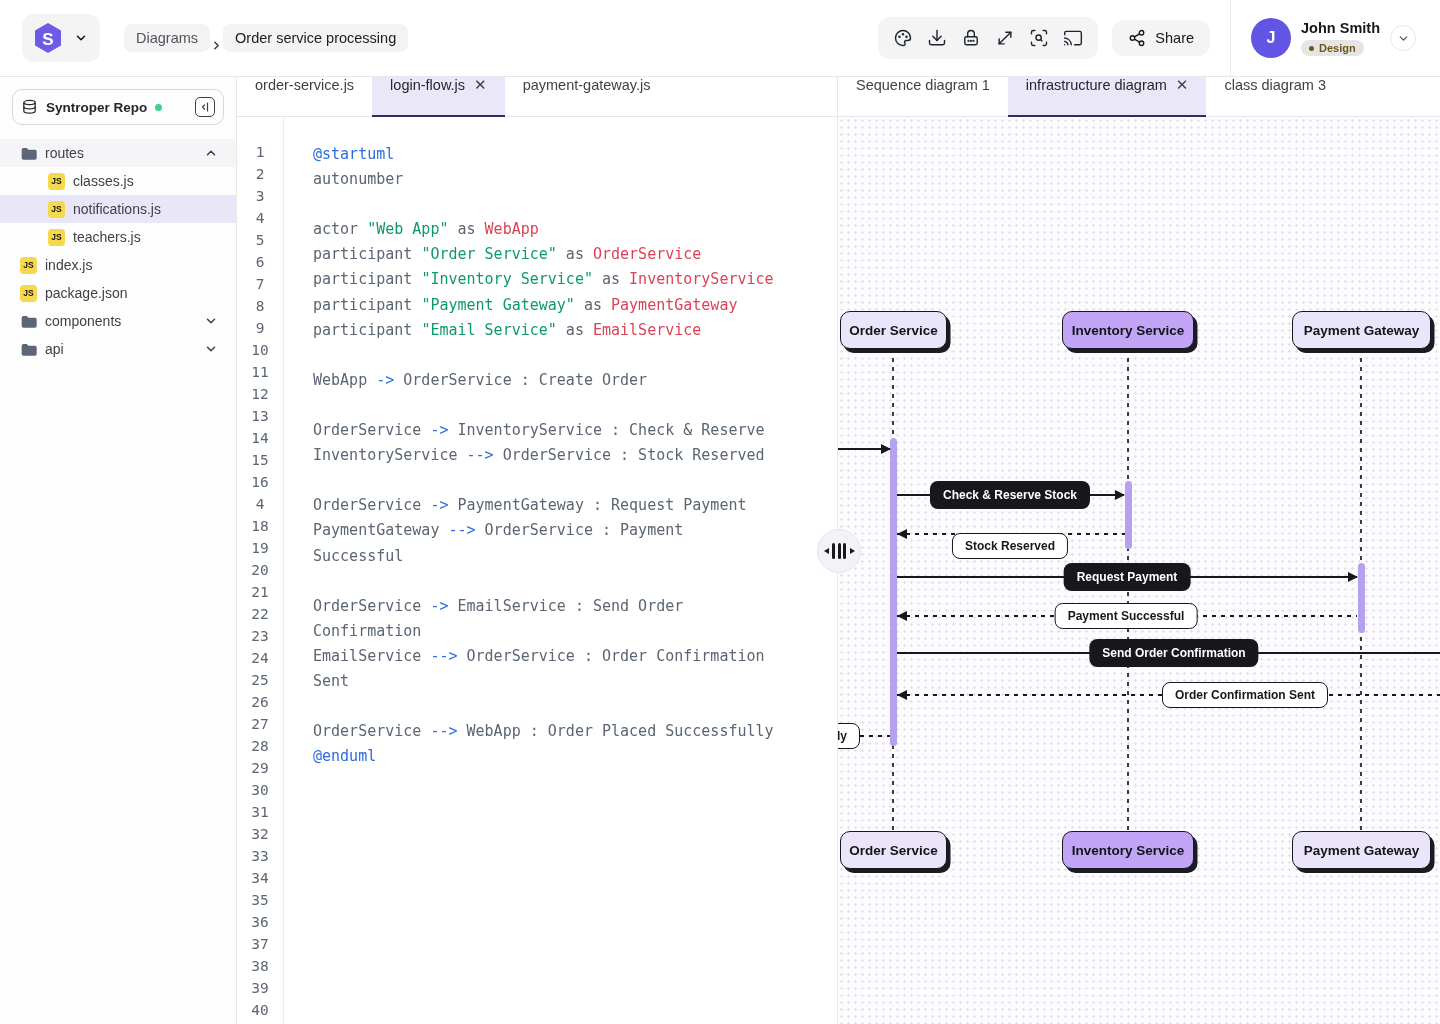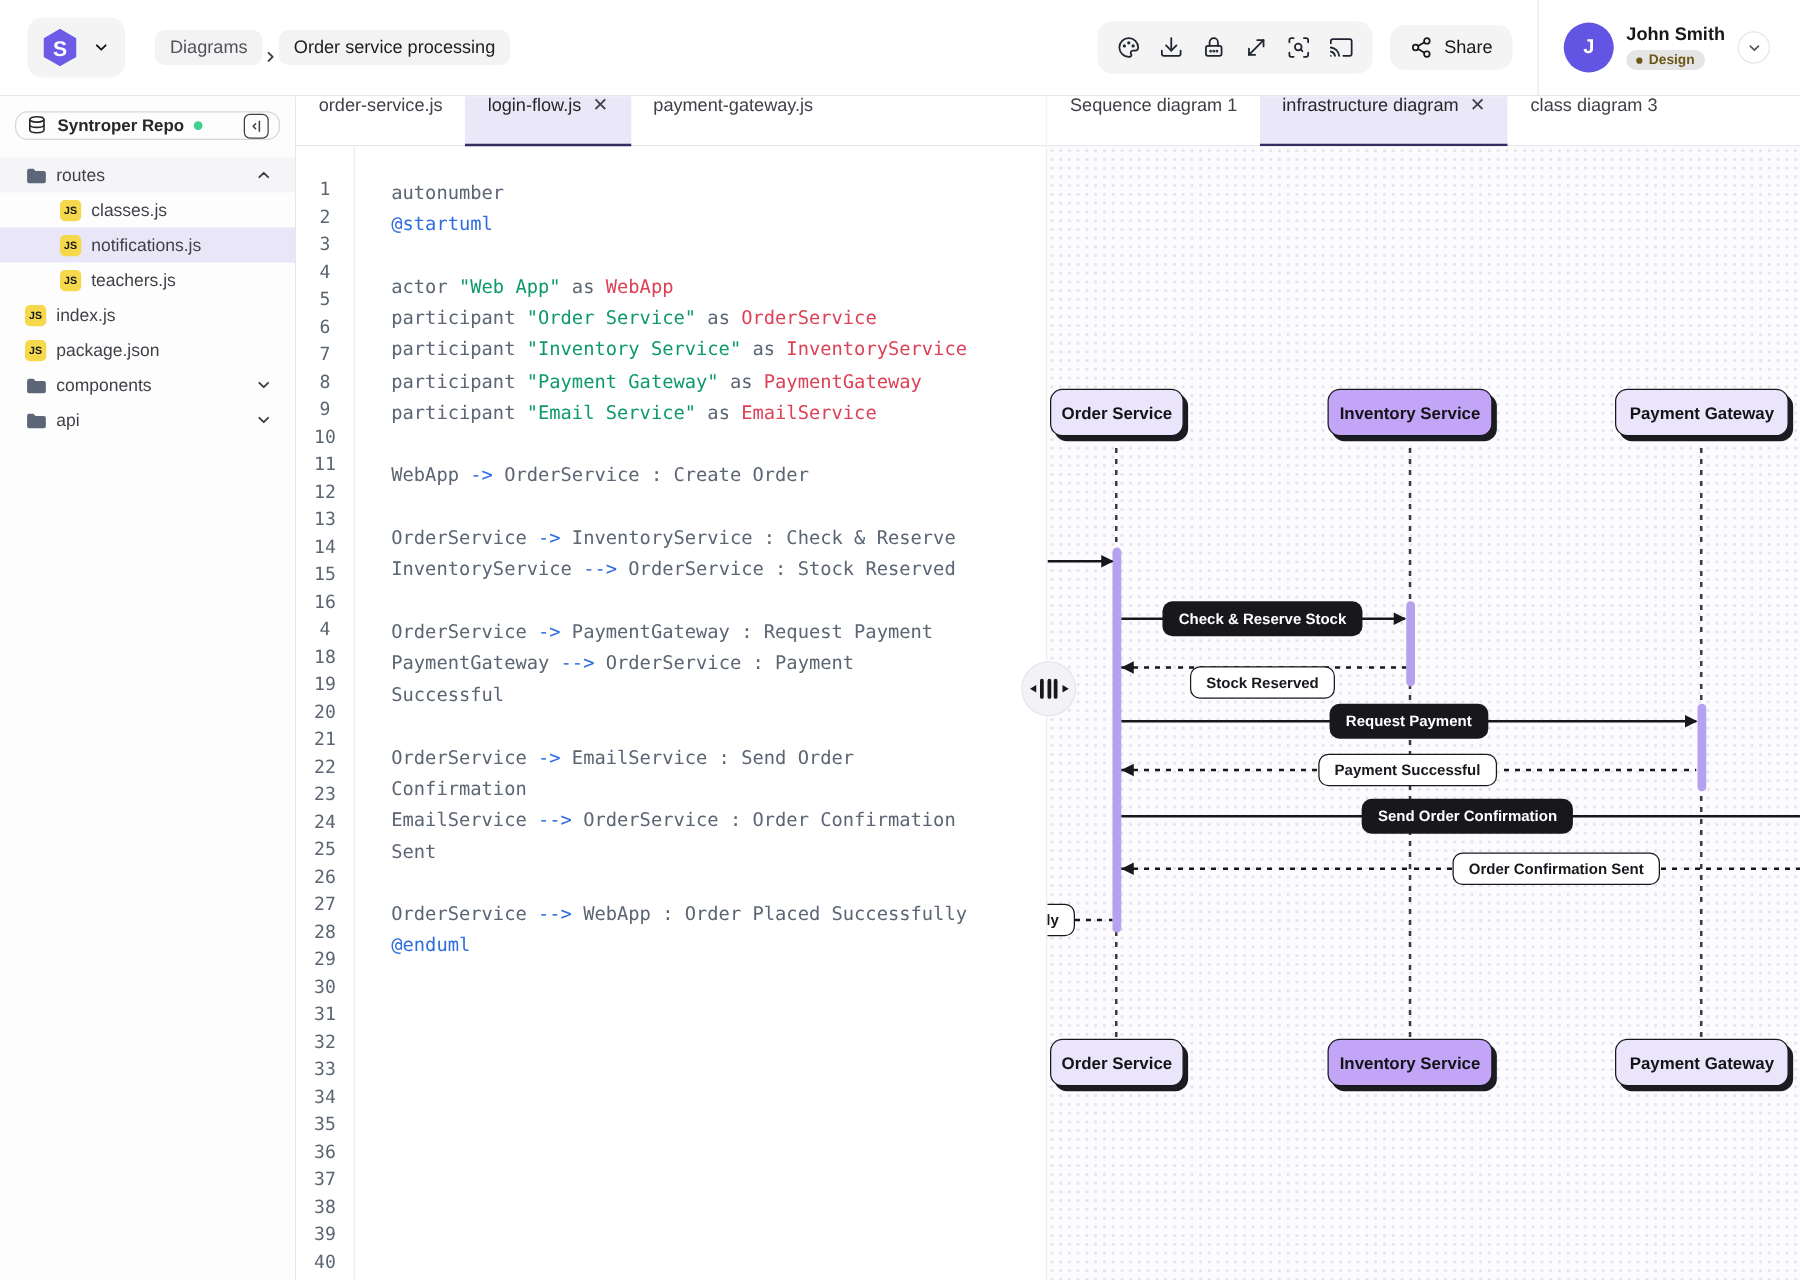"Syntroper Repo" .repo-box { height: 23px -> 36px }
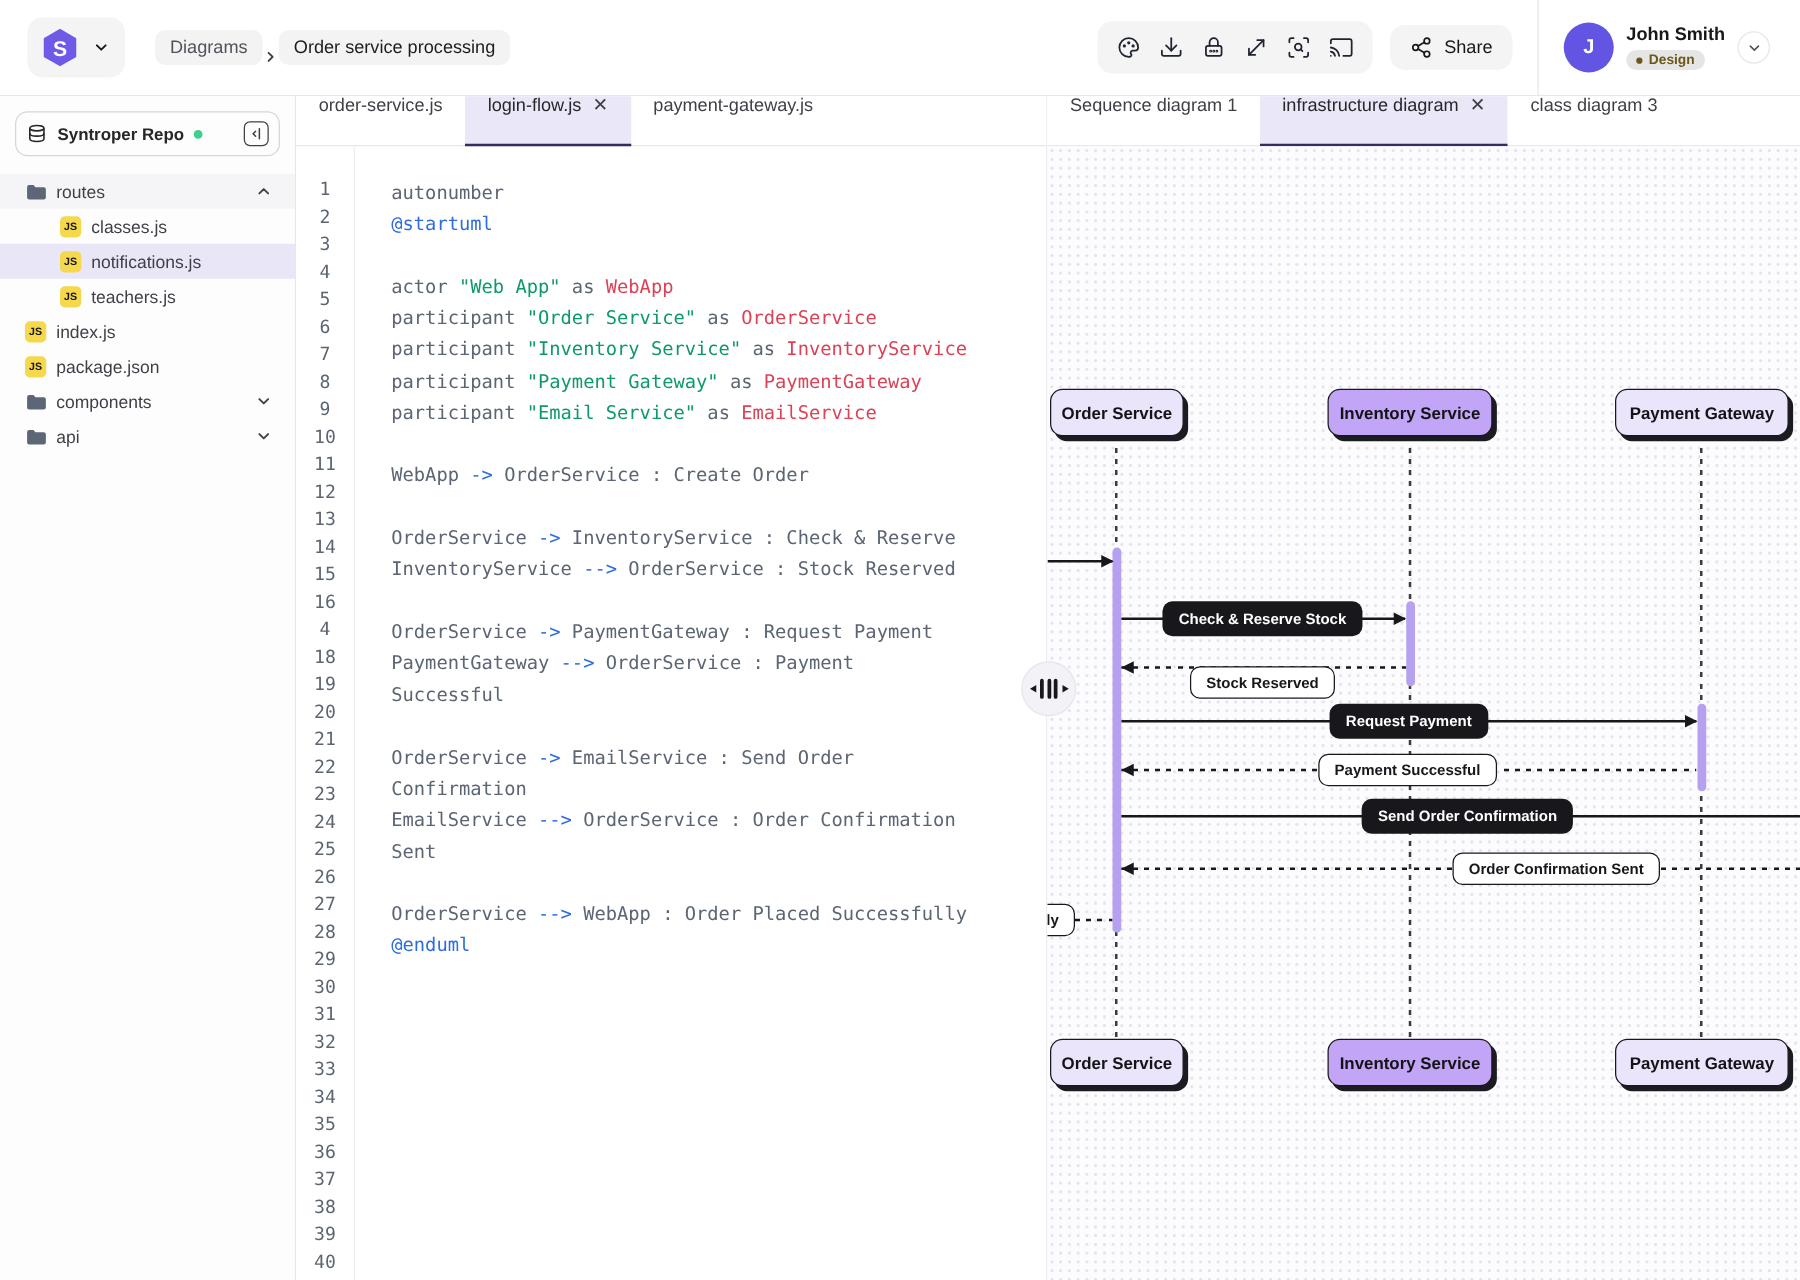"autonumber" div.code-line { order: before "@startuml" -> after "@startuml" }
